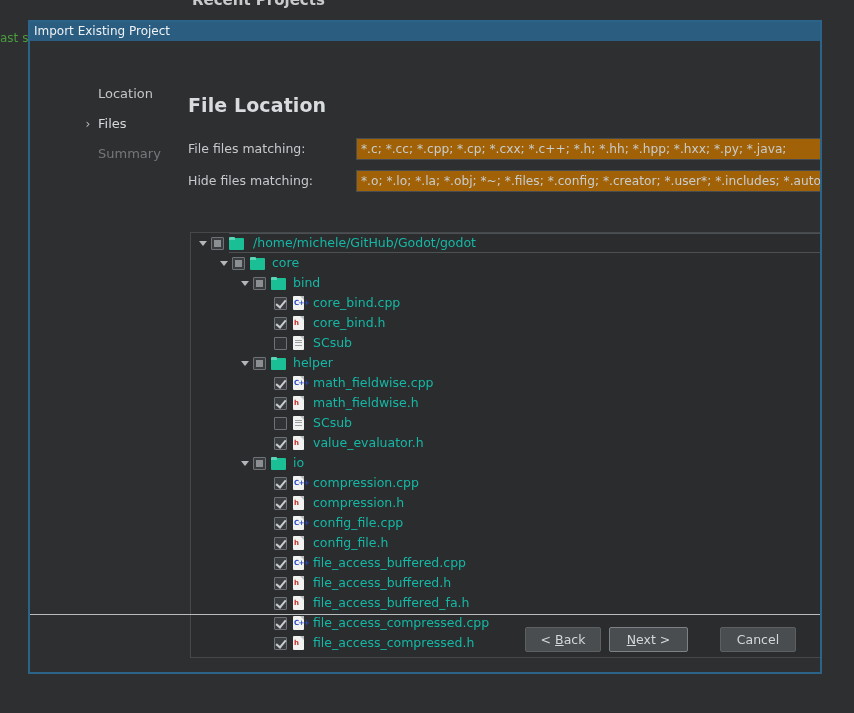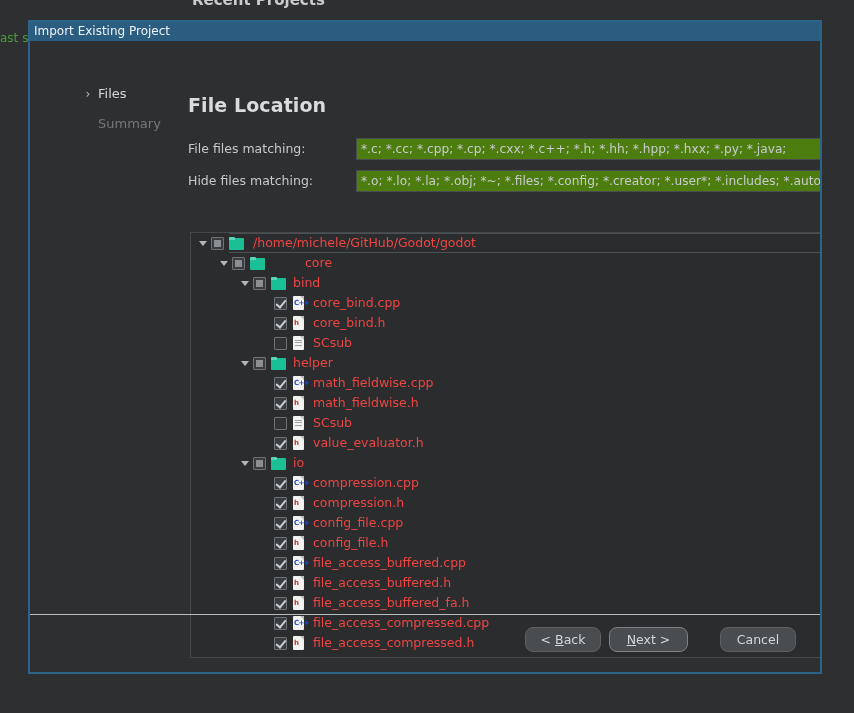"Location" div.step-row { html: none -> <div><span></span><span>Location</span></div> }
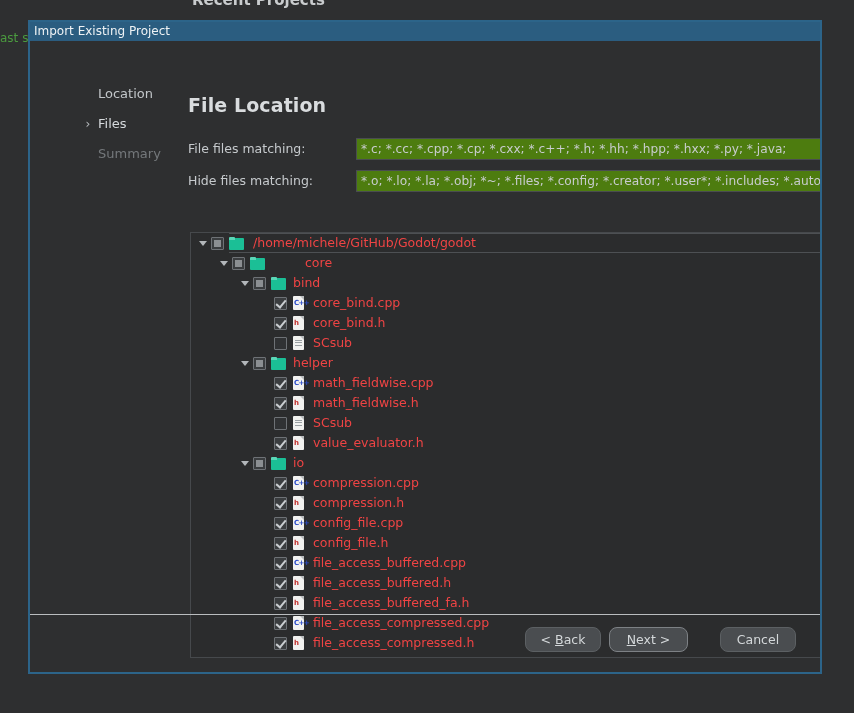"*.c; *.cc; *.cpp; *.cp; *.cxx;" .filter-input { background: #4d7c0f -> #a16207 }
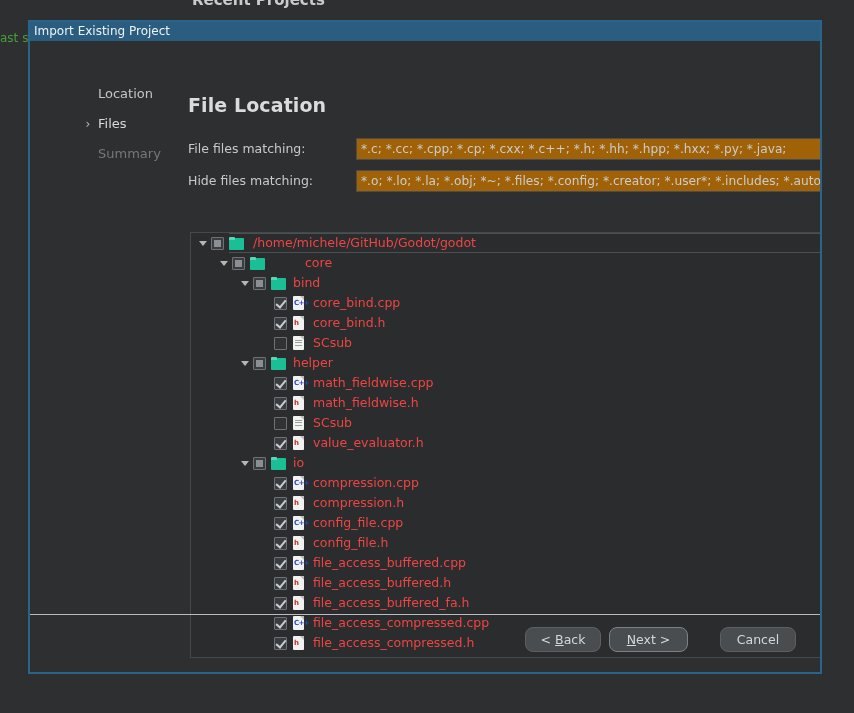"/home/michele/GitHub/Godot/godot" .tree-label { color: #ef4444 -> #14b8a6 }
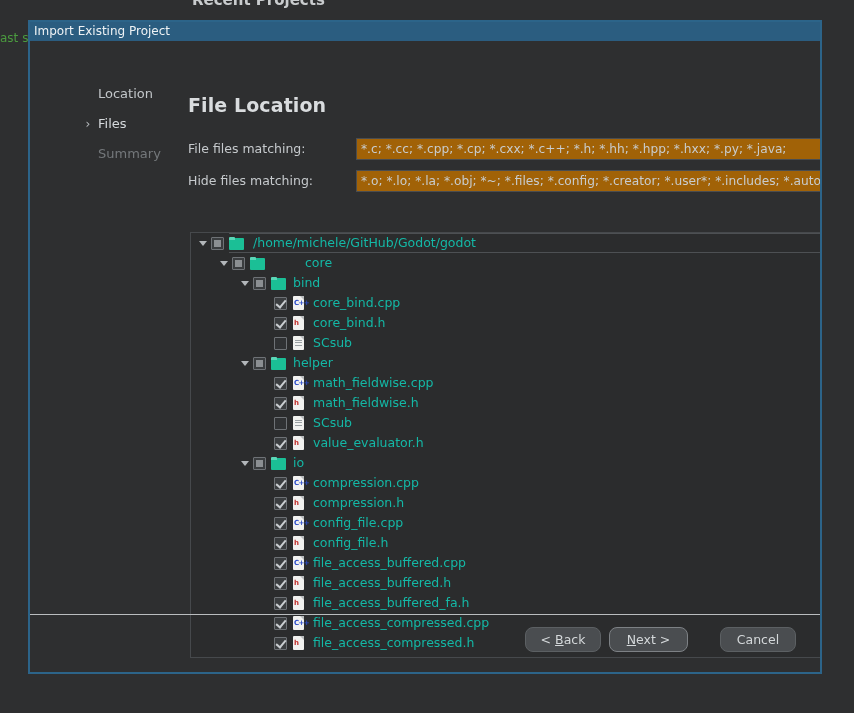"core" span.tree-label-box { gap: 33px -> none }
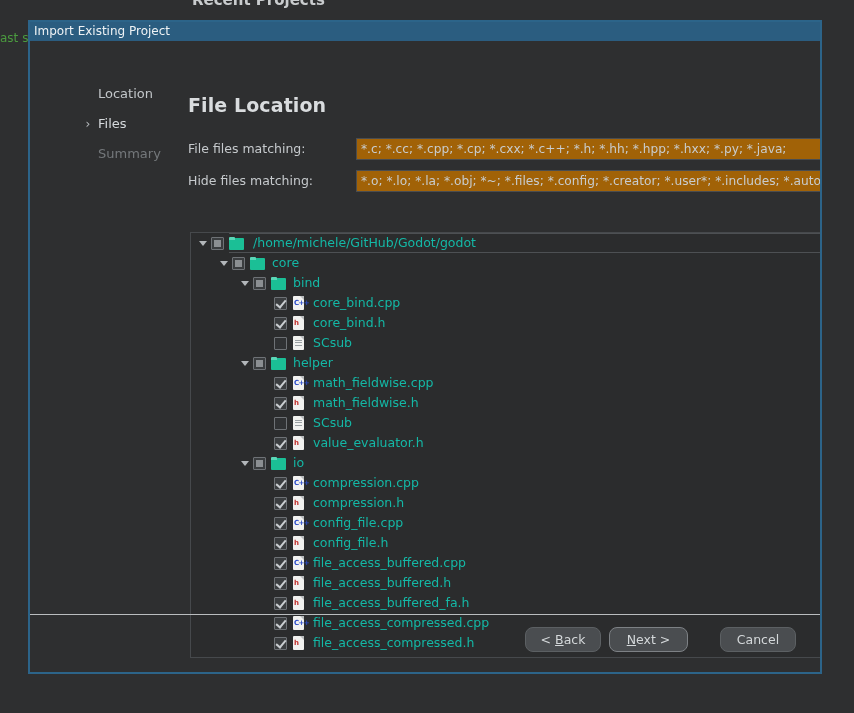"< Back" .dlg-button { border-radius: 8px -> 2px }
